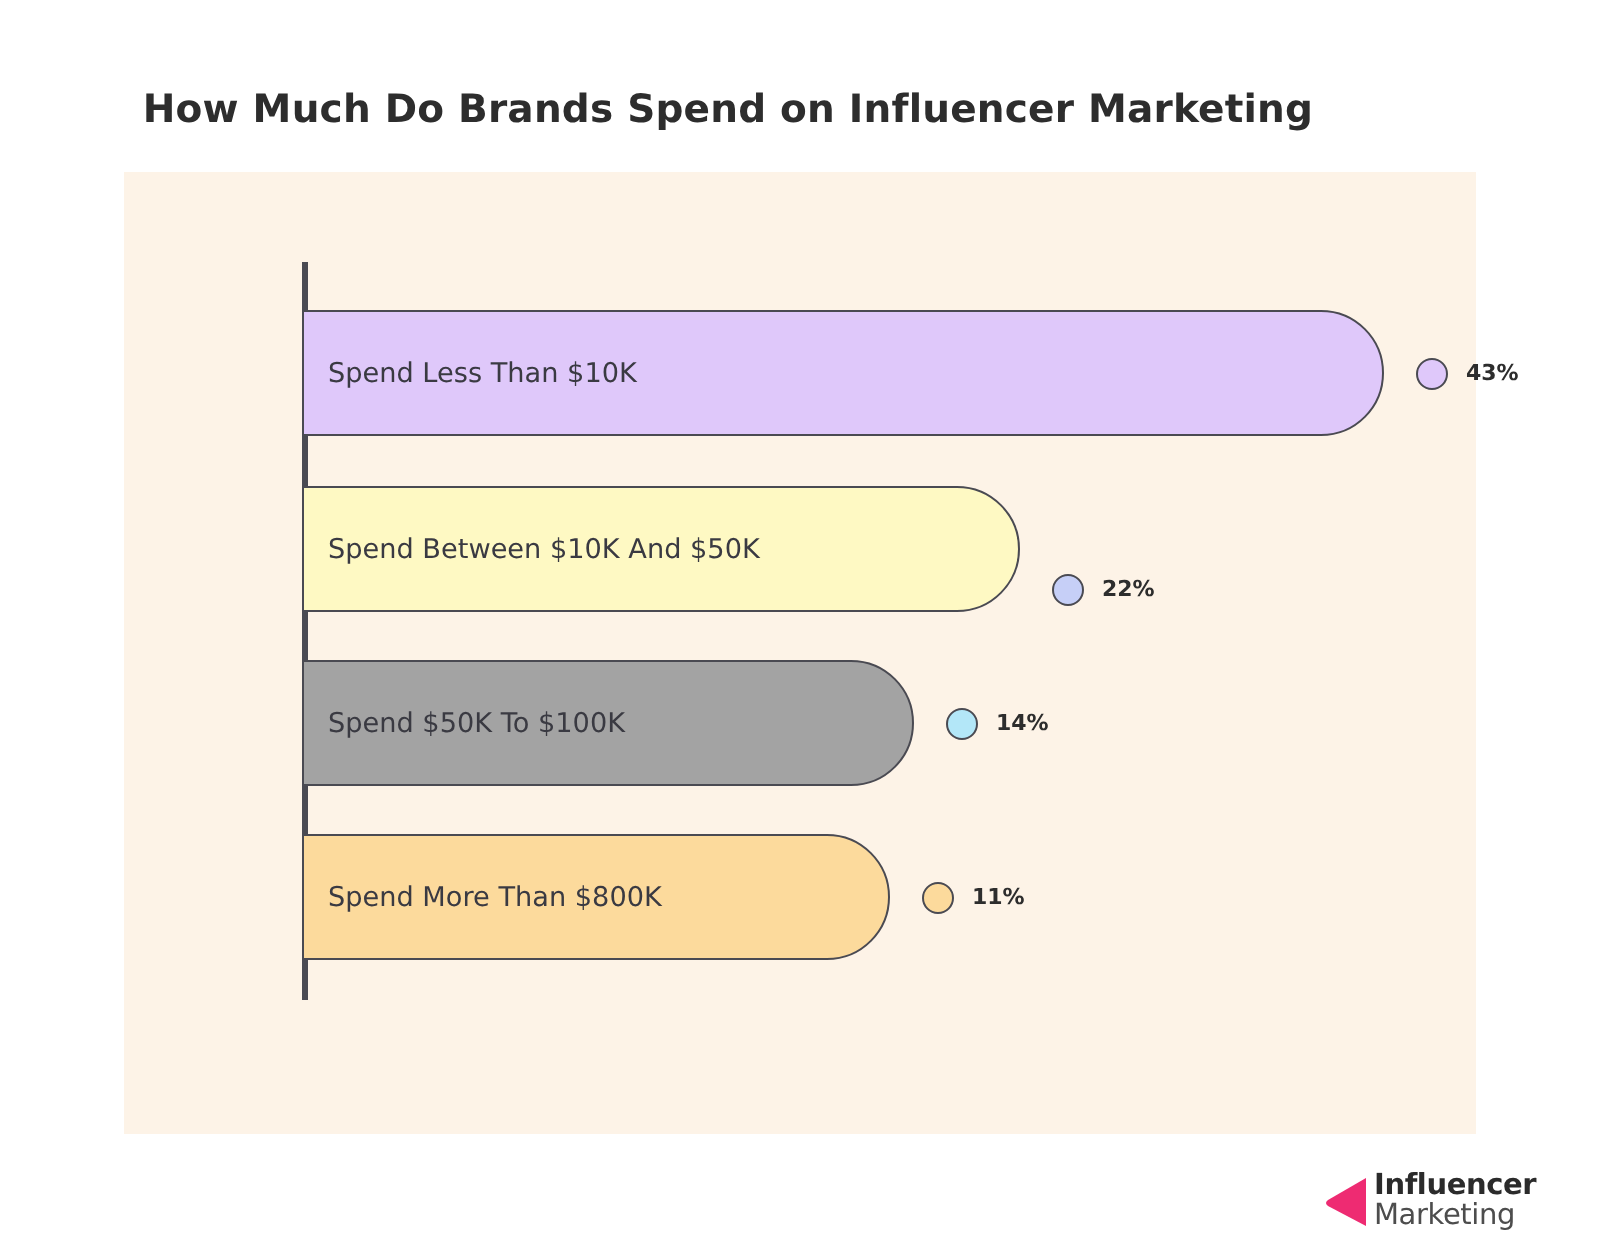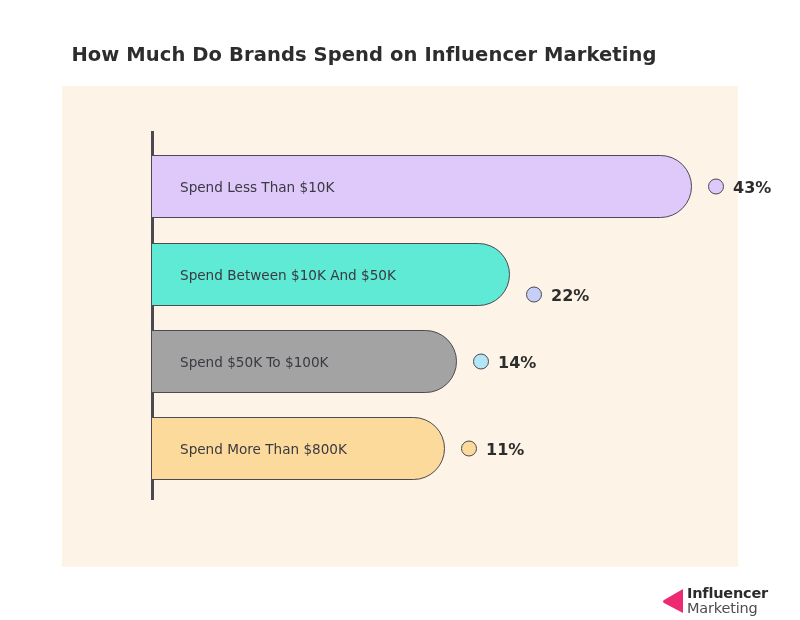"Spend Less Than $10K" .bar-label { padding-left: 28px -> 12px }
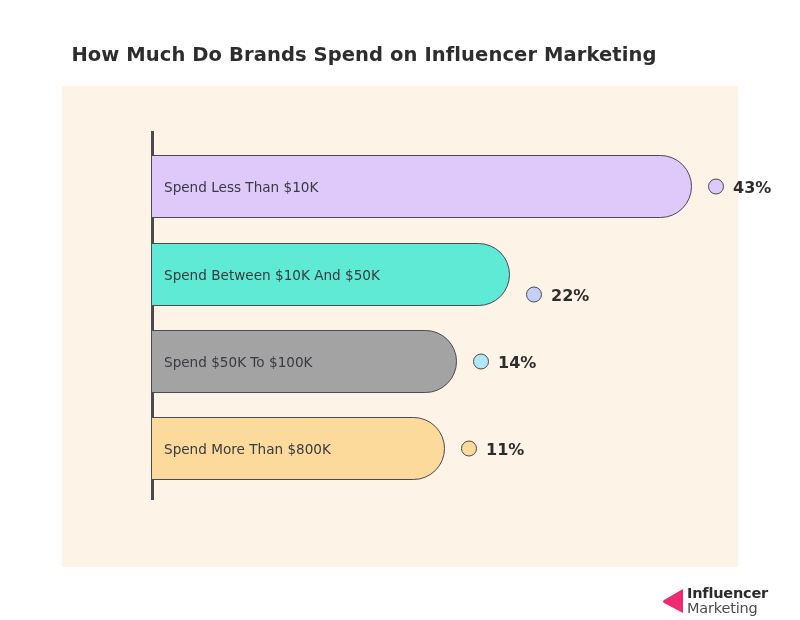"43%" .value-text { font-size: 16px -> 11px }
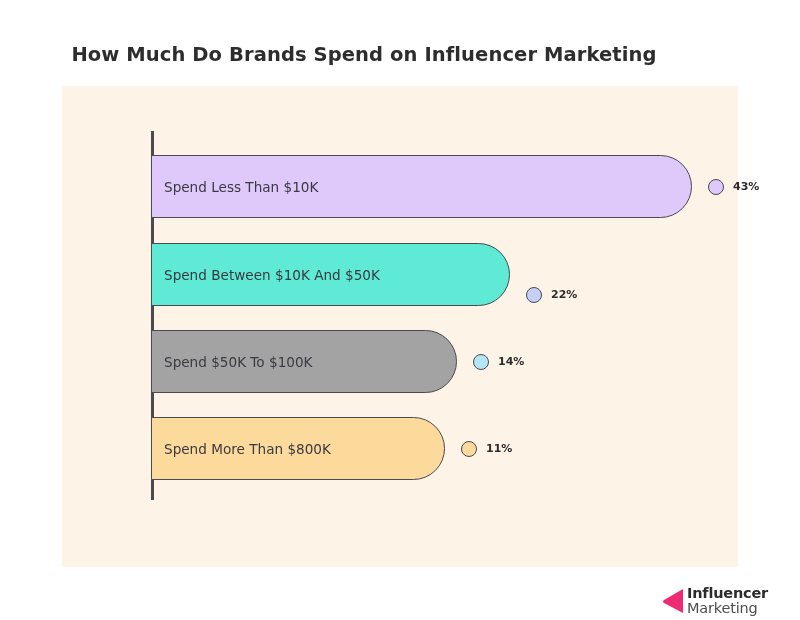"Spend Between $10K And $50K" div.bar { background: #5eead4 -> #fef9c3 }
